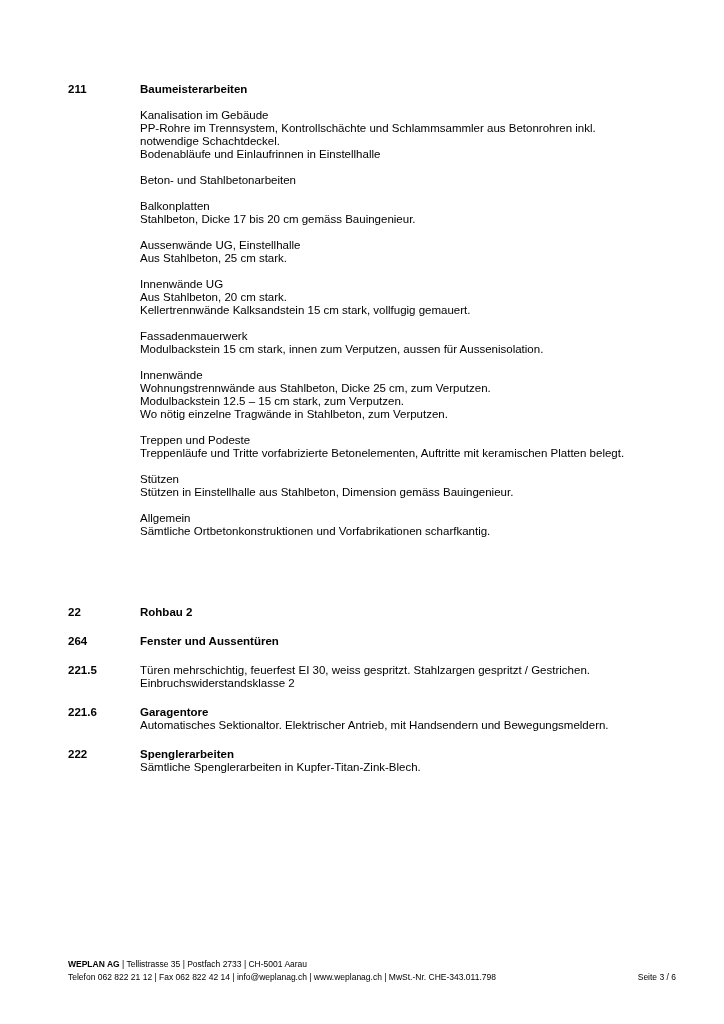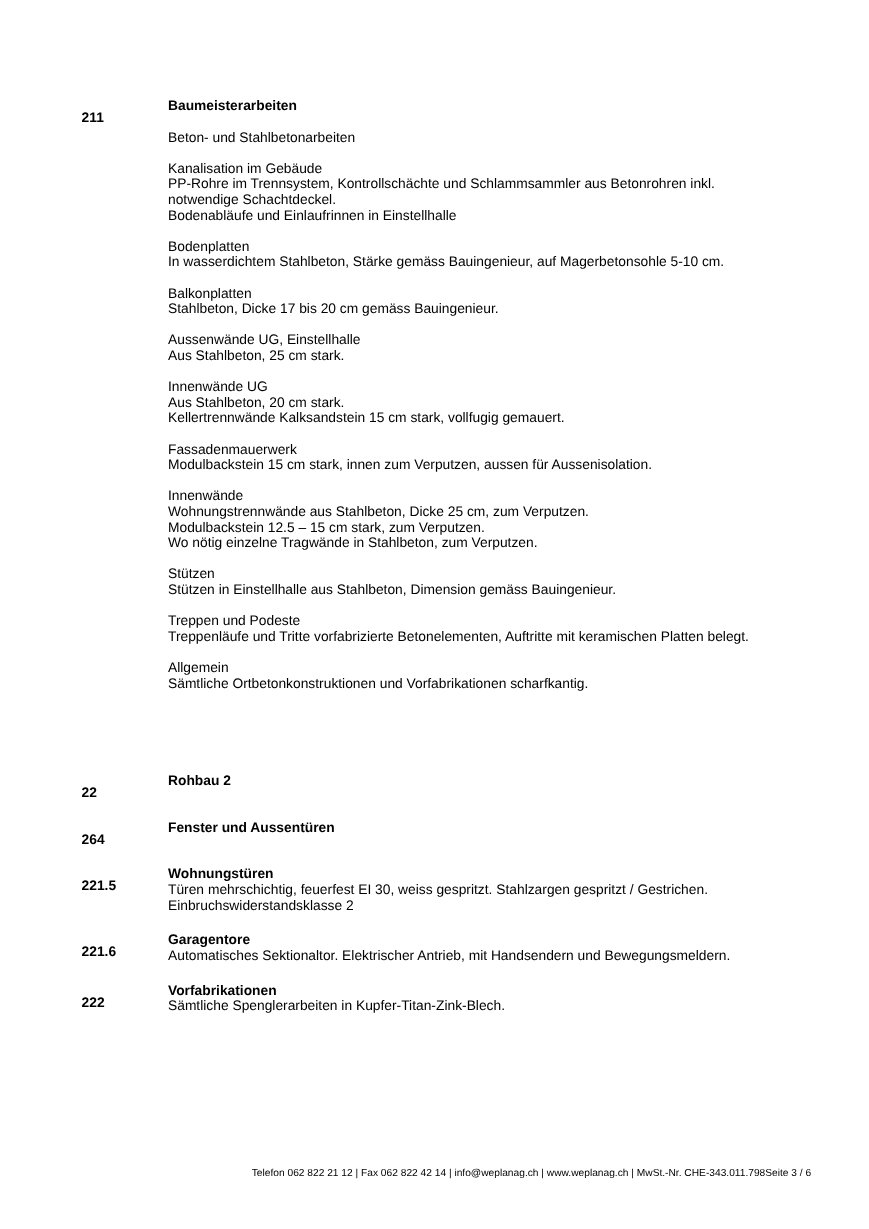"211" .sec-num { margin-top: 10px -> none }
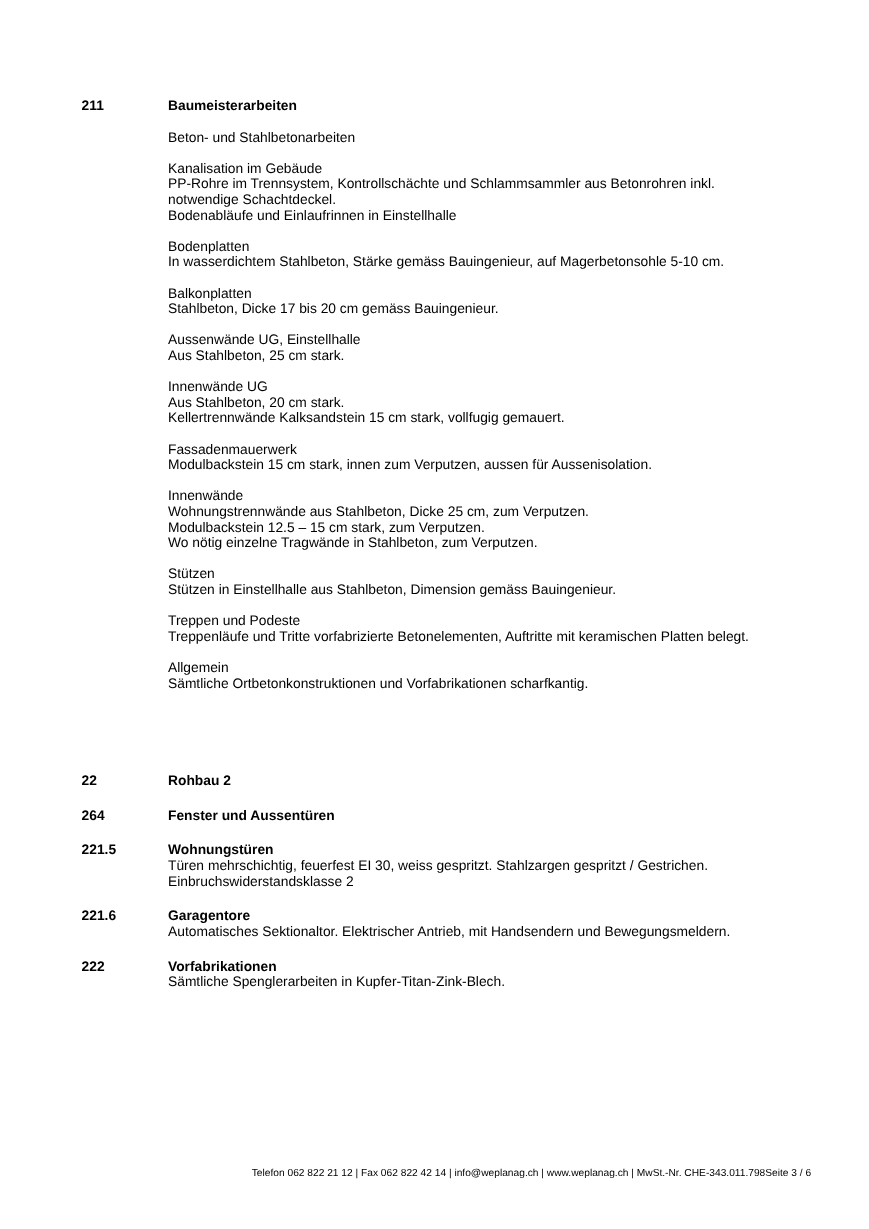"Beton- und Stahlbetonarbeiten" p { order: before "Kanalisation im Gebäude" -> after "Kanalisation im Gebäude" }
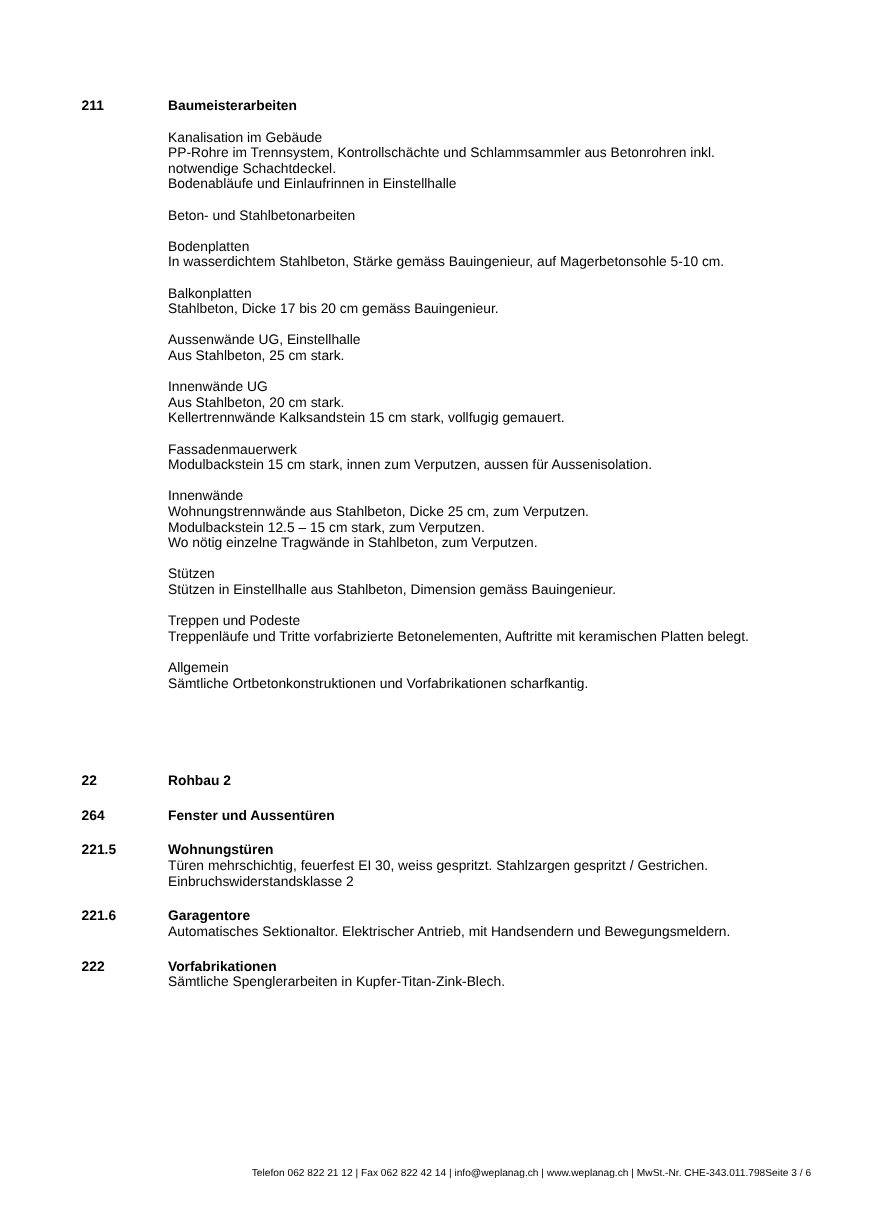"Bodenplatten" p { html: <p>Bodenplatten<br>In wasserdichtem Stahlbeton, Stärke gemäss Bauingenieur, auf Magerbetonsohle 5-10 cm.</p> -> none }
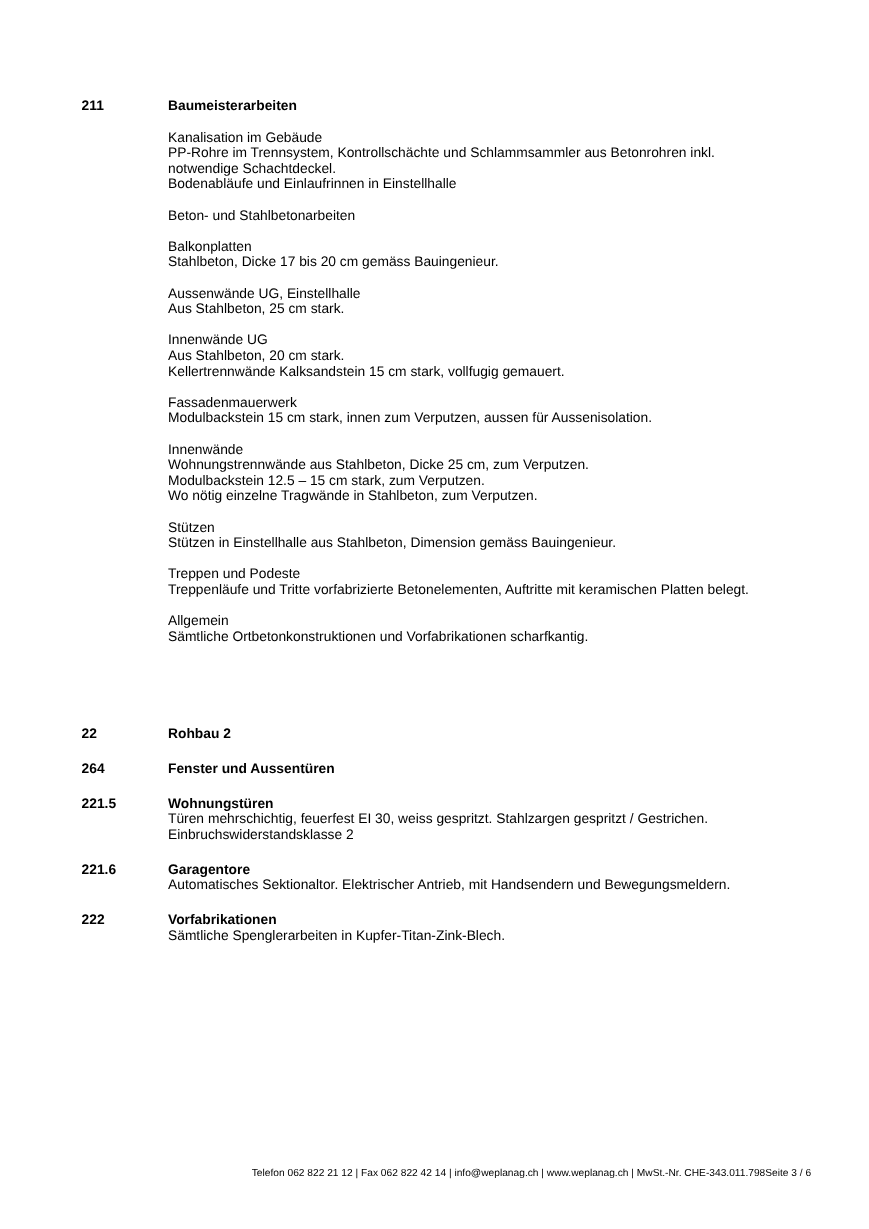"Stützen" p { order: before "Treppen und Podeste" -> after "Treppen und Podeste" }
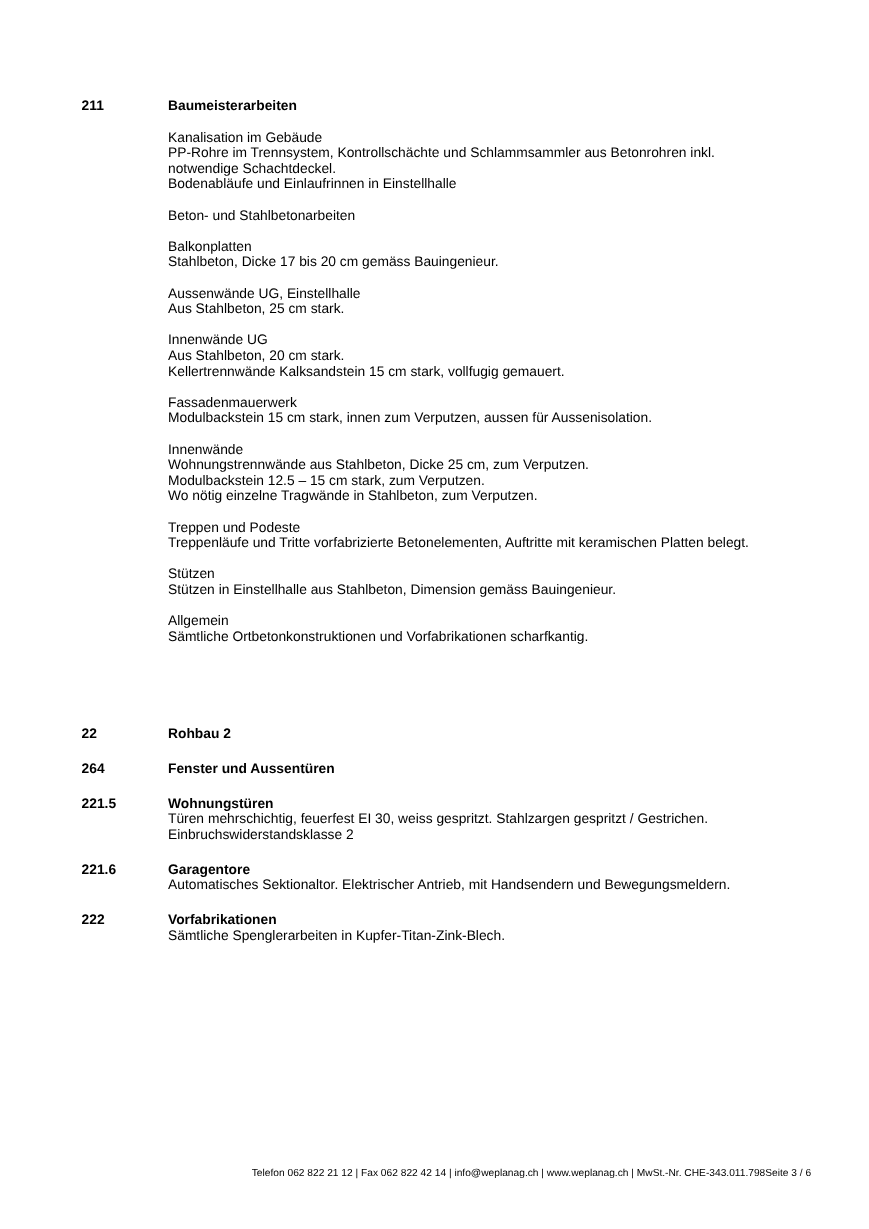"Wohnungstüren" h2.sec-title { html: <h2>Wohnungstüren</h2> -> none }
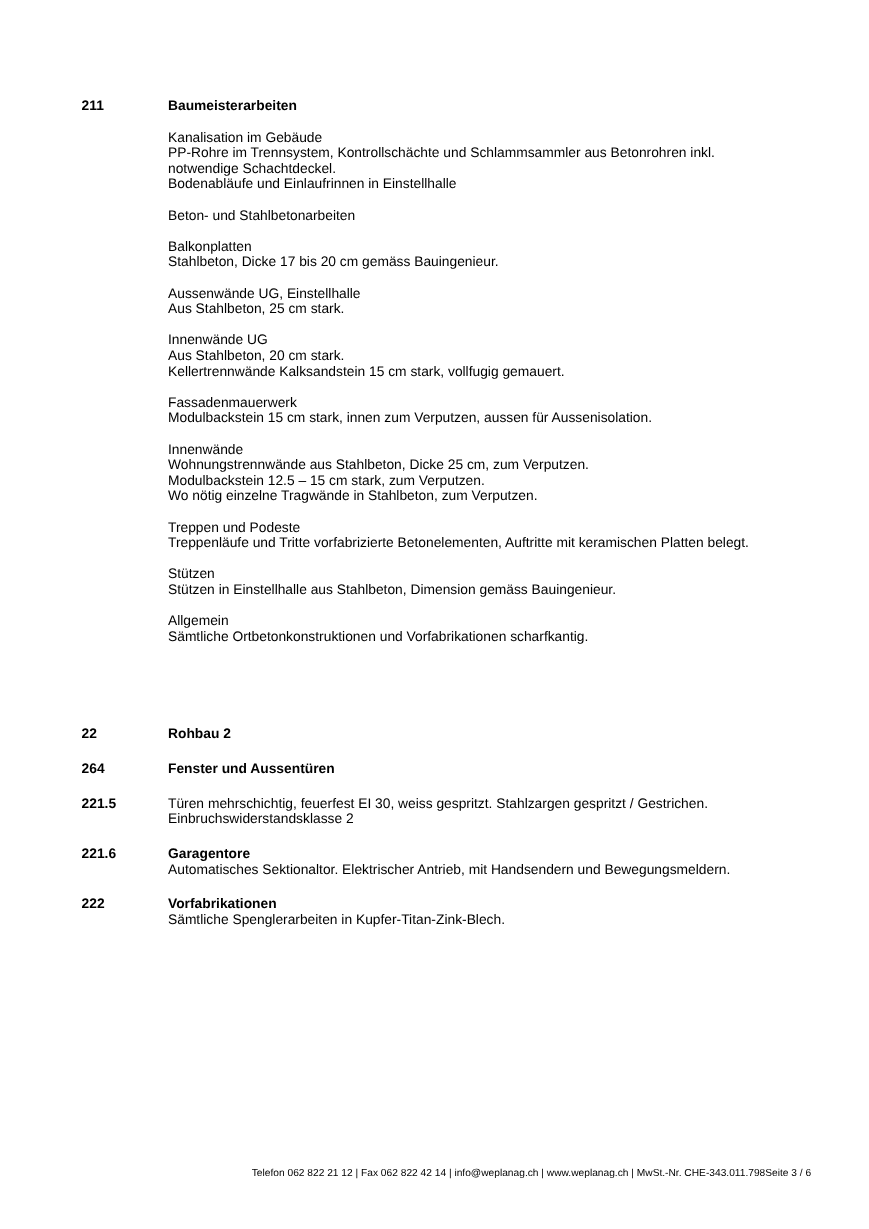"Vorfabrikationen" h2.sec-title { text: Vorfabrikationen -> Spenglerarbeiten }
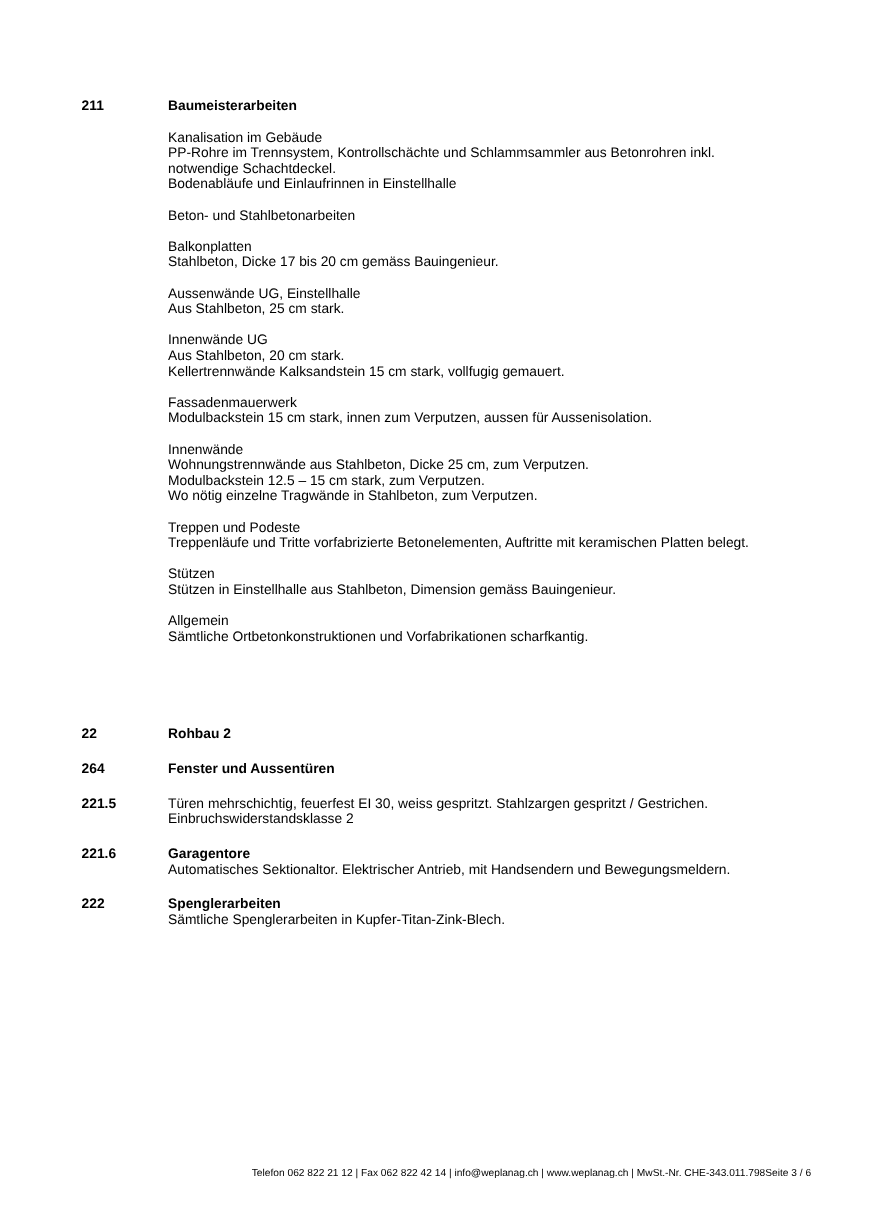"WEPLAN AG | Tellistrasse 35" div.footer-line1 { html: none -> <div><span>WEPLAN AG</span><span> | Tellistrasse 35 | Postfach 2733 | CH-5001 Aarau</span></div> }
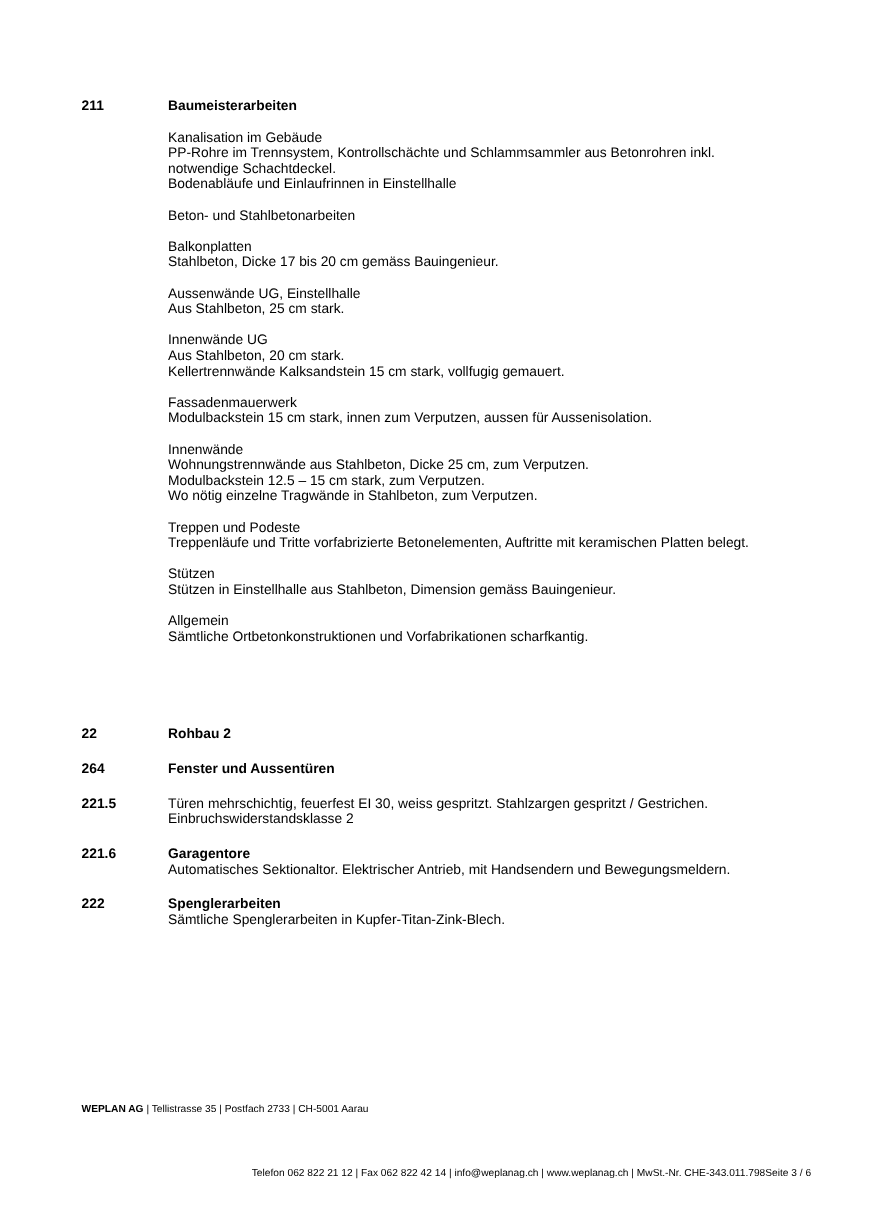"Telefon 062 822 21 12" .footer-line2 { justify-content: flex-end -> space-between; margin-top: 40px -> none }
